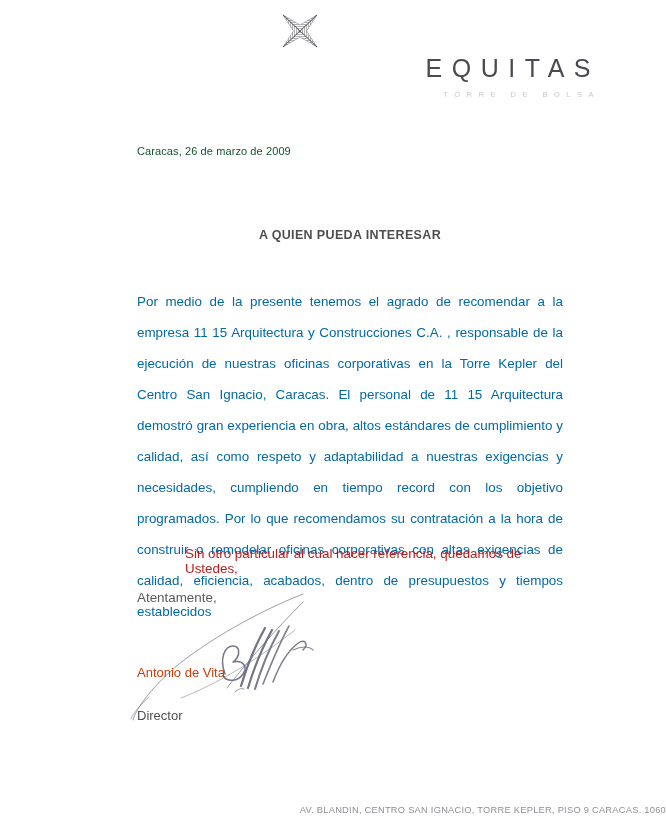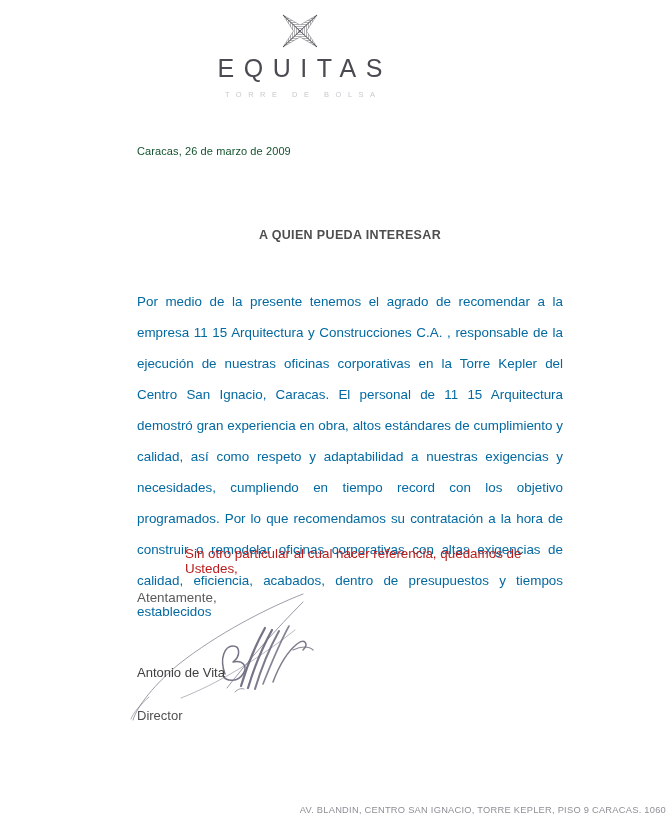"EQUITAS" .letterhead { text-align: center -> right }
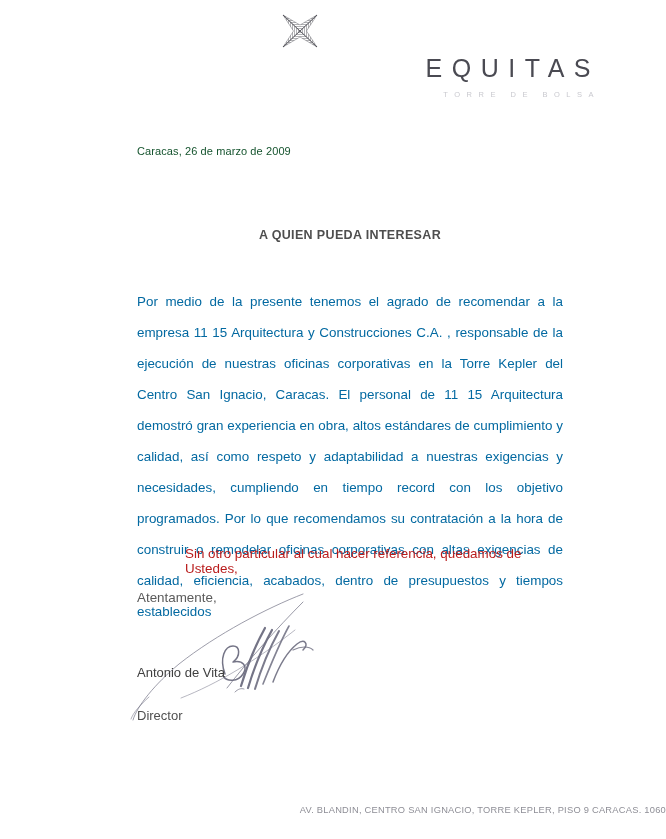"Antonio de Vita" .signer-name { color: #404040 -> #c2410c }
